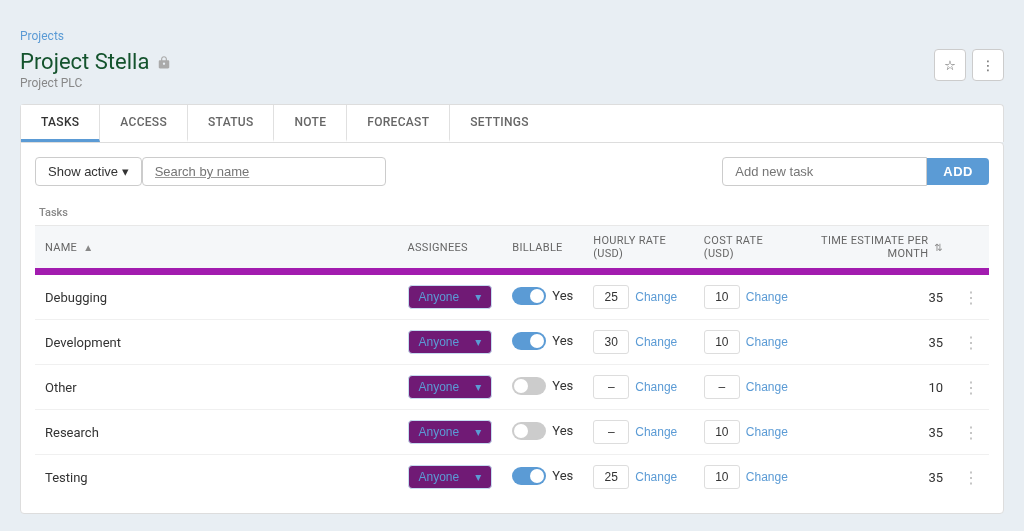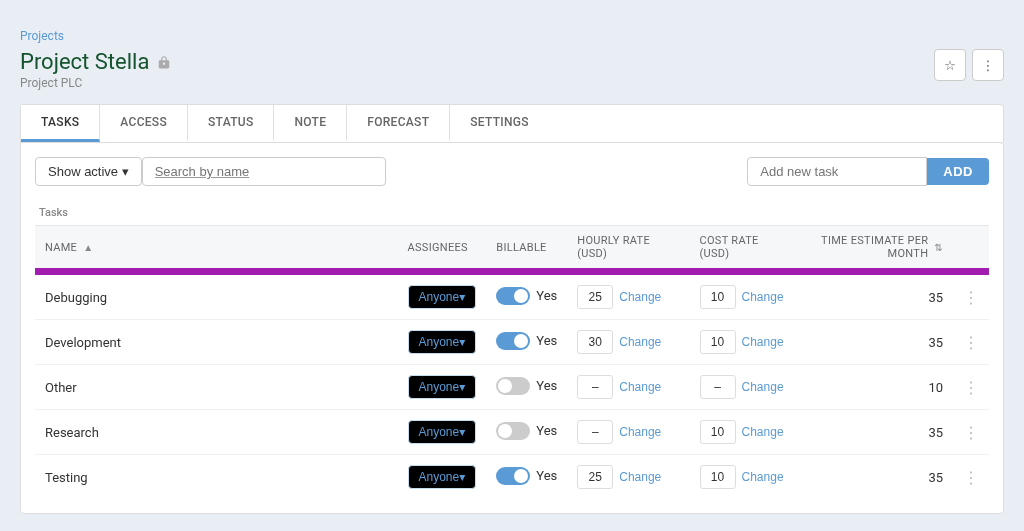"Add new task" .add-task-input { width: 180px -> 205px }
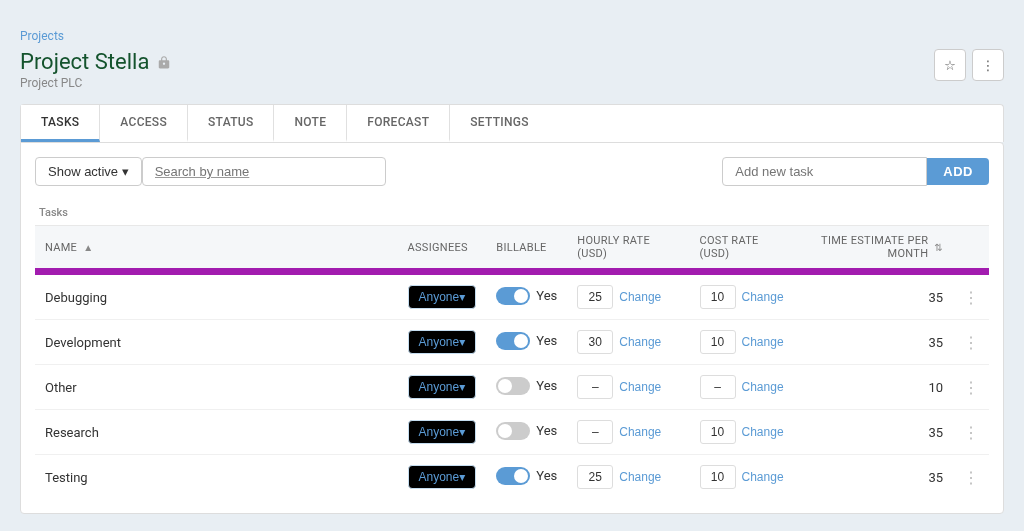"Anyone" .assignee-btn { background: #000000 -> #701a75; gap: 0 -> 16px }
